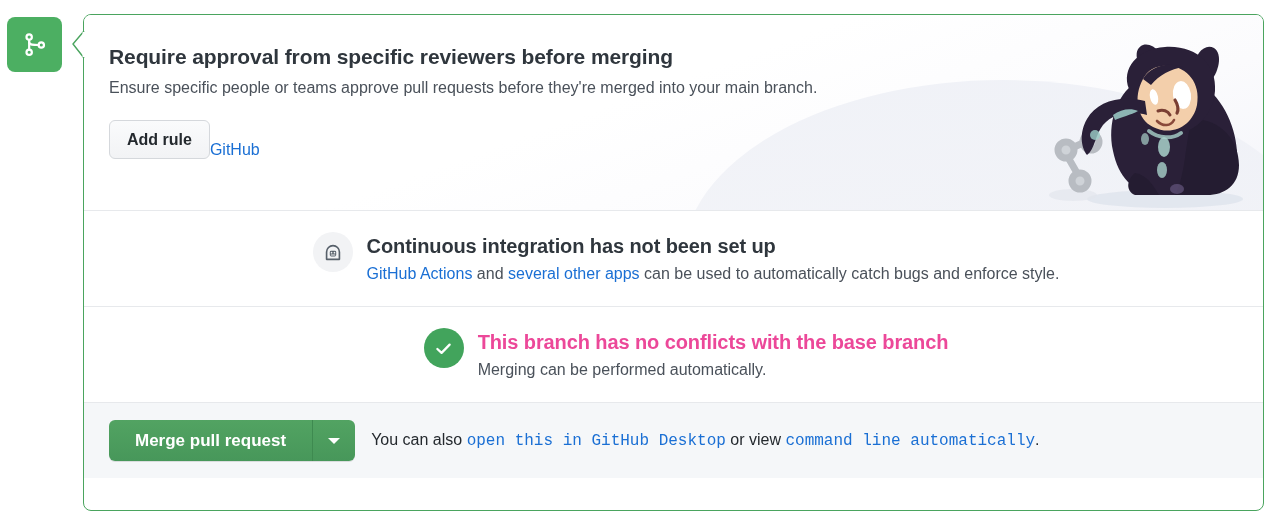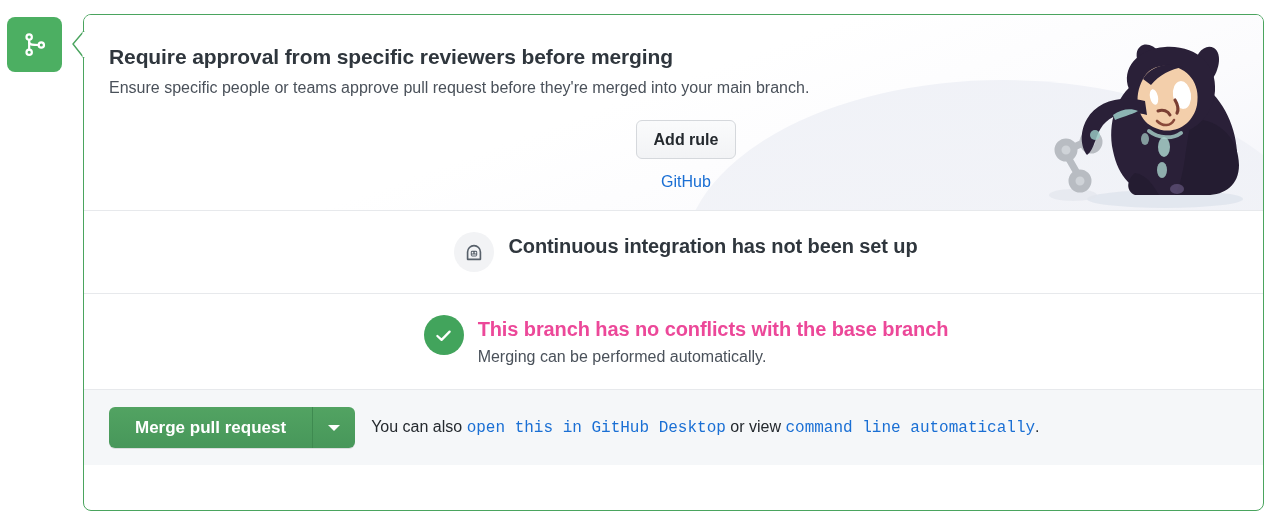"Ensure specific people or teams" p { text: request -> requests }
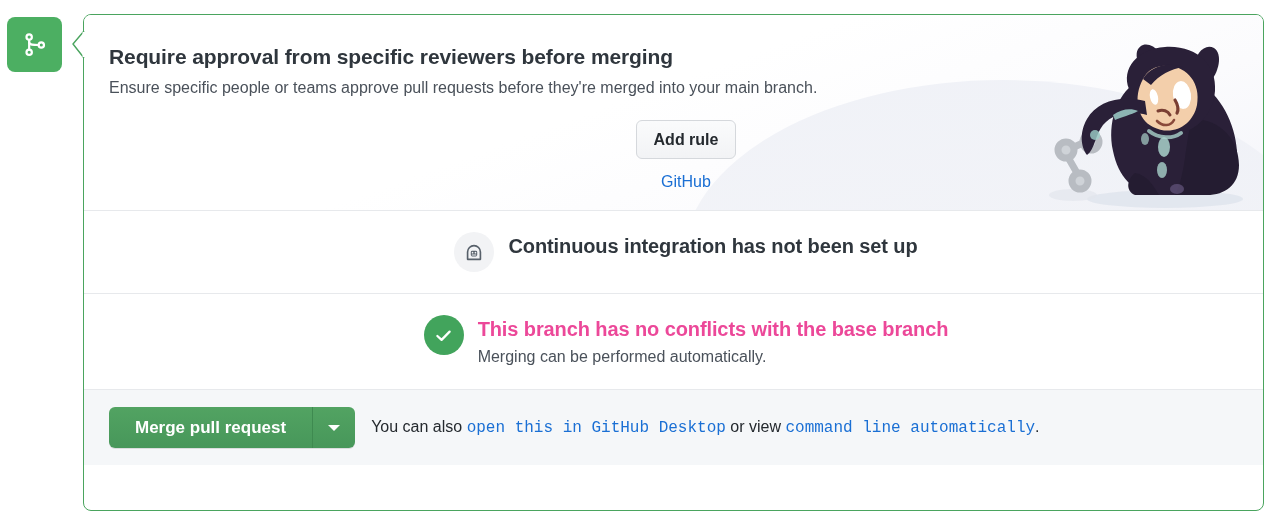"Add rule" .promo-actions { align-items: center -> flex-end; flex-direction: column -> none; gap: 14px -> none }
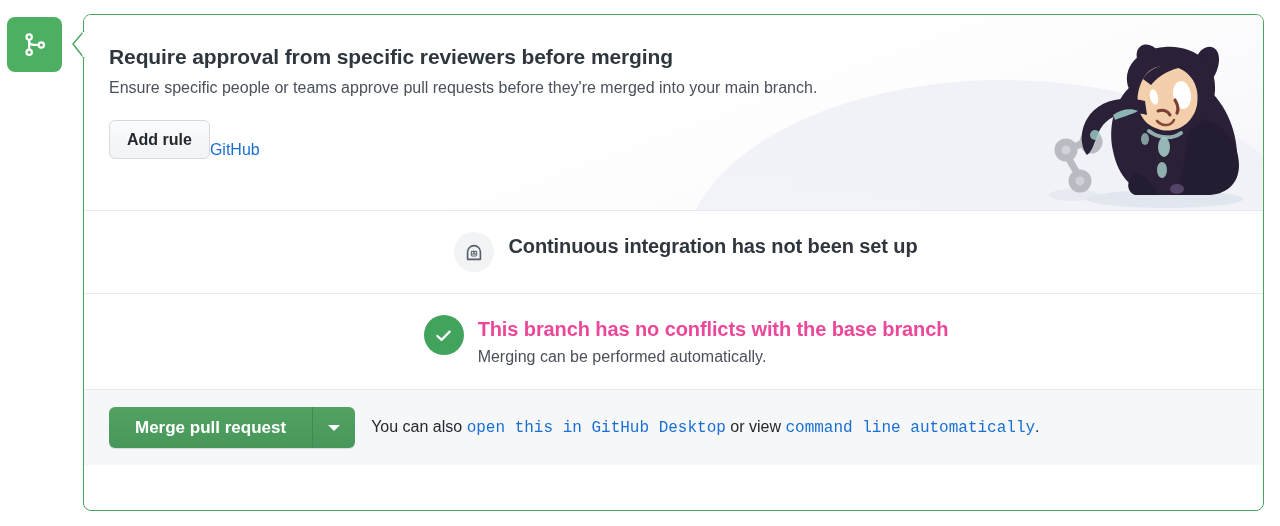"GitHub Actions and several other" p.row-sub { html: none -> <p><a>GitHub Actions</a> and <a>several other apps</a> can be used to automatically catch bugs and enforce style.</p> }
